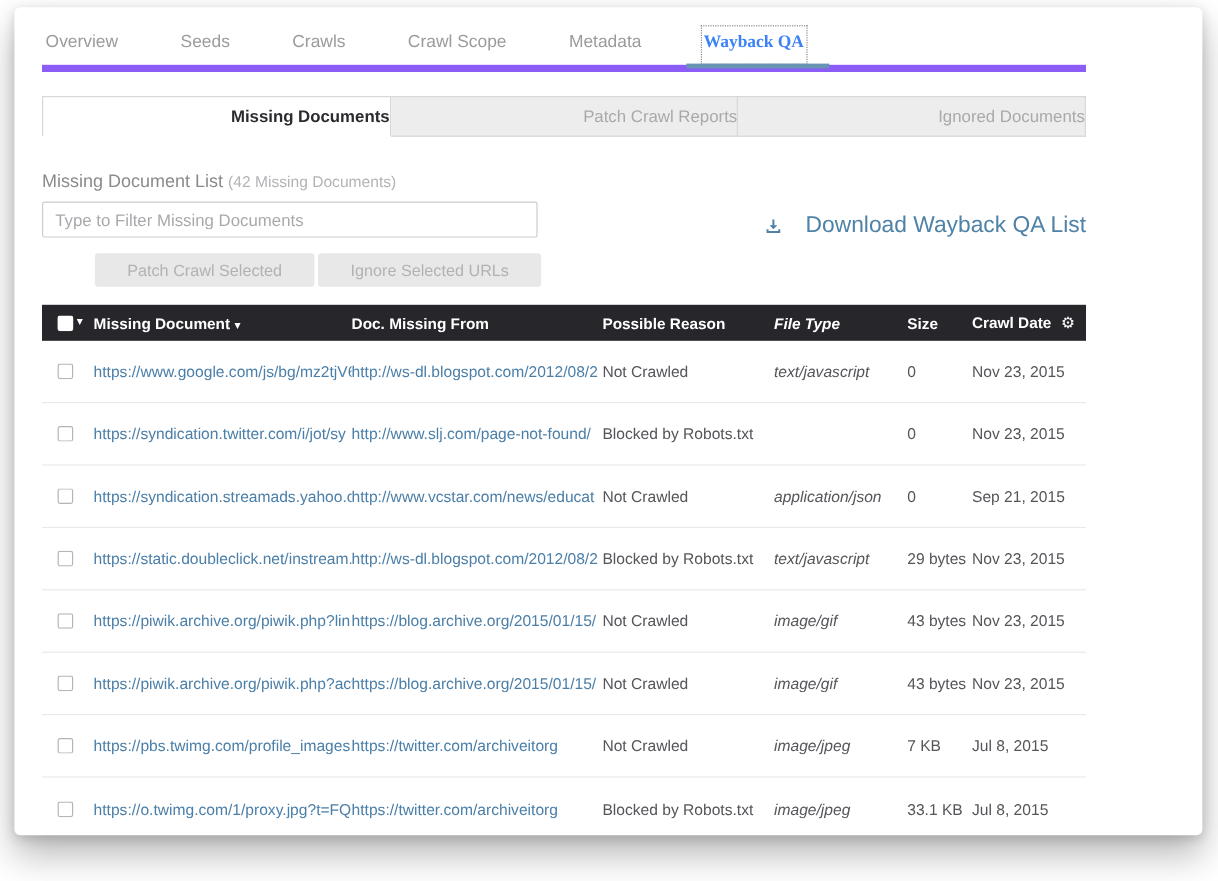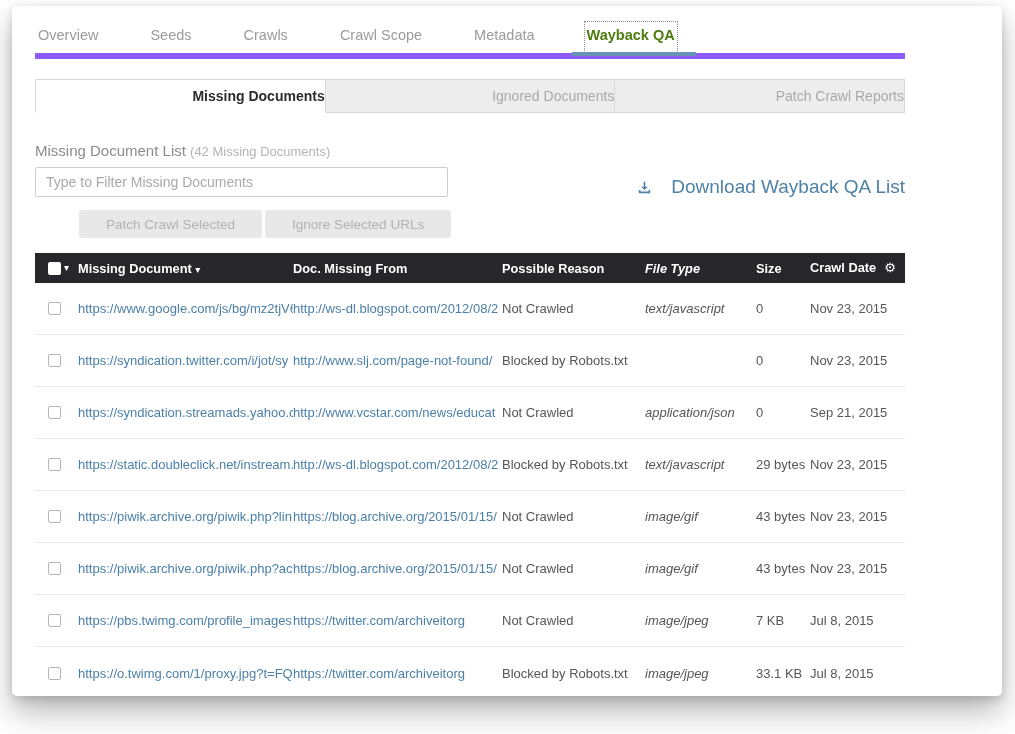"Wayback QA" .top-tab.active { color: #4d7c0f -> #3b82f6; font-family: none -> Liberation Serif, serif }
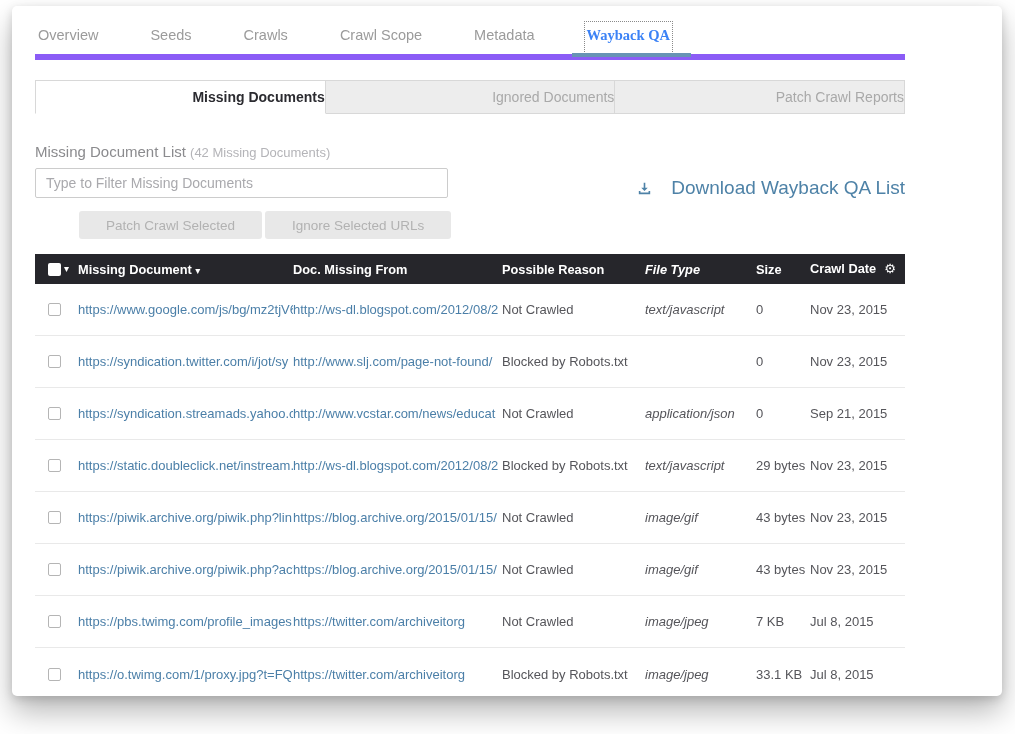"Ignored Documents" div.sub-tab { order: before "Patch Crawl Reports" -> after "Patch Crawl Reports" }
